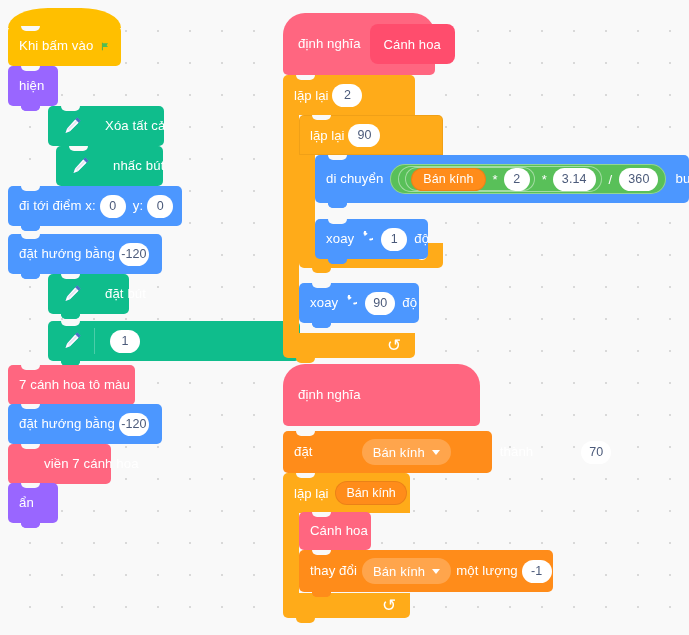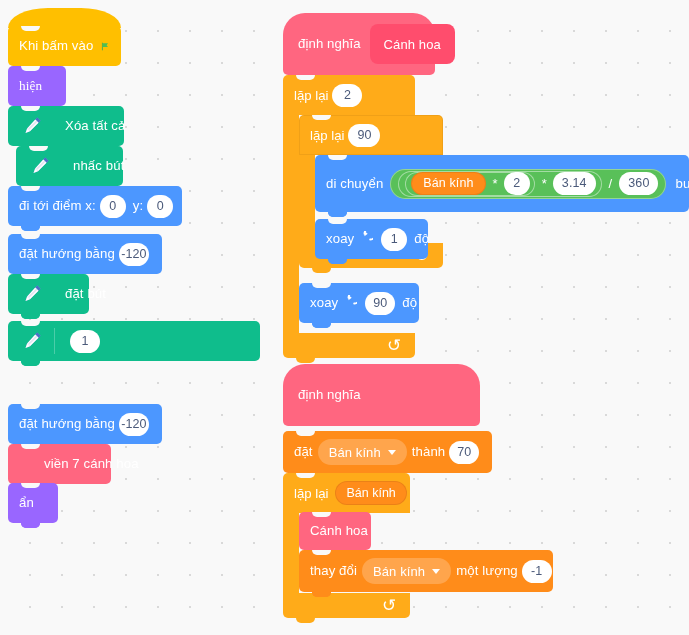"hiện" div.blk { font-family: Liberation Serif, serif -> none; width: 58px -> 50px }
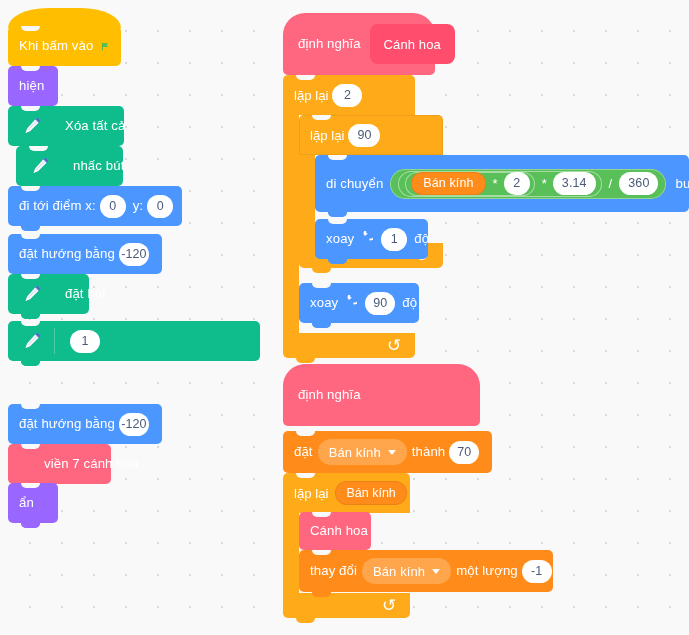"Xóa tất cả" .c-pen { margin-left: none -> 40px }
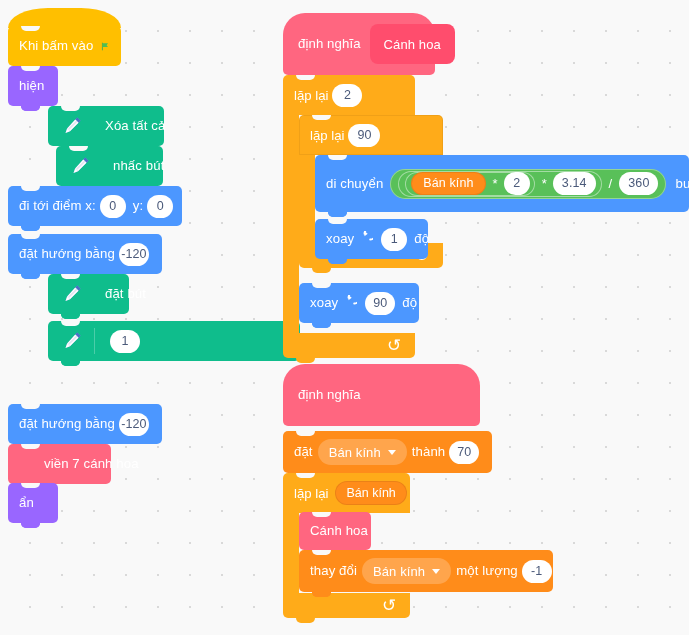"di chuyển" div.blk { height: 57px -> 48px }
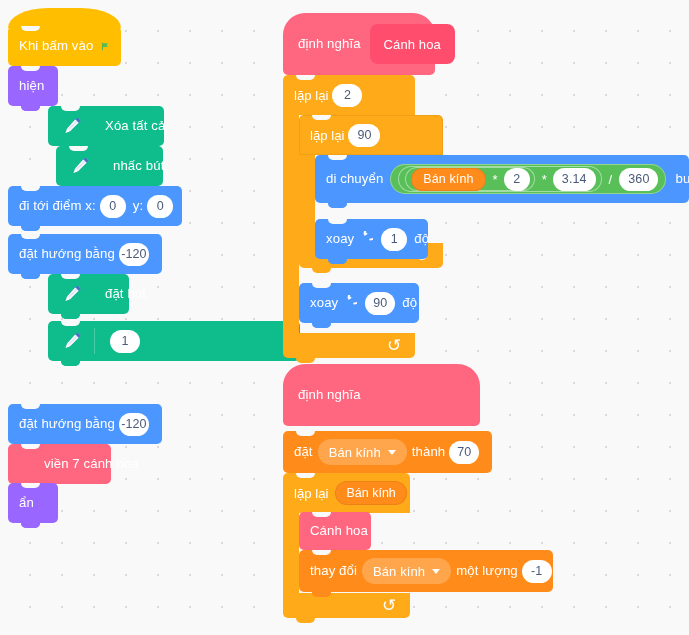"7 cánh hoa tô màu" div.blk { html: none -> <div> <span>7 cánh hoa tô màu</span> <div></div> <div></div> </div> }
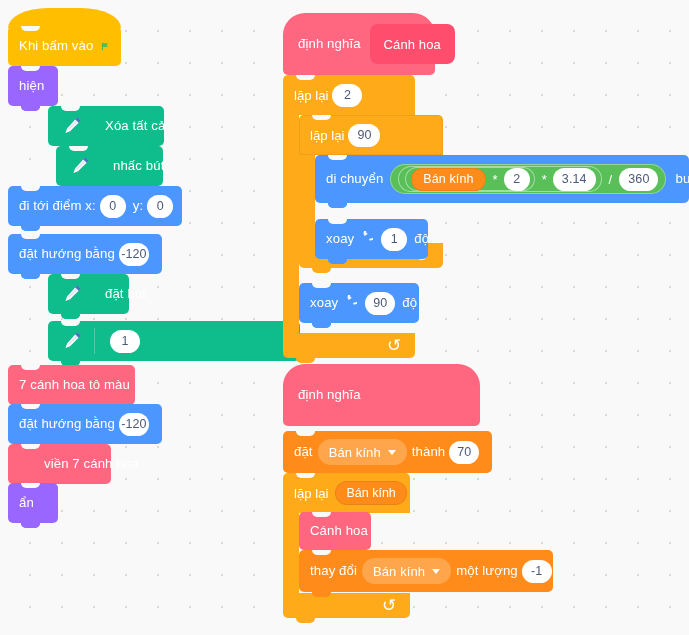"đặt" div.blk { gap: none -> 44px }
